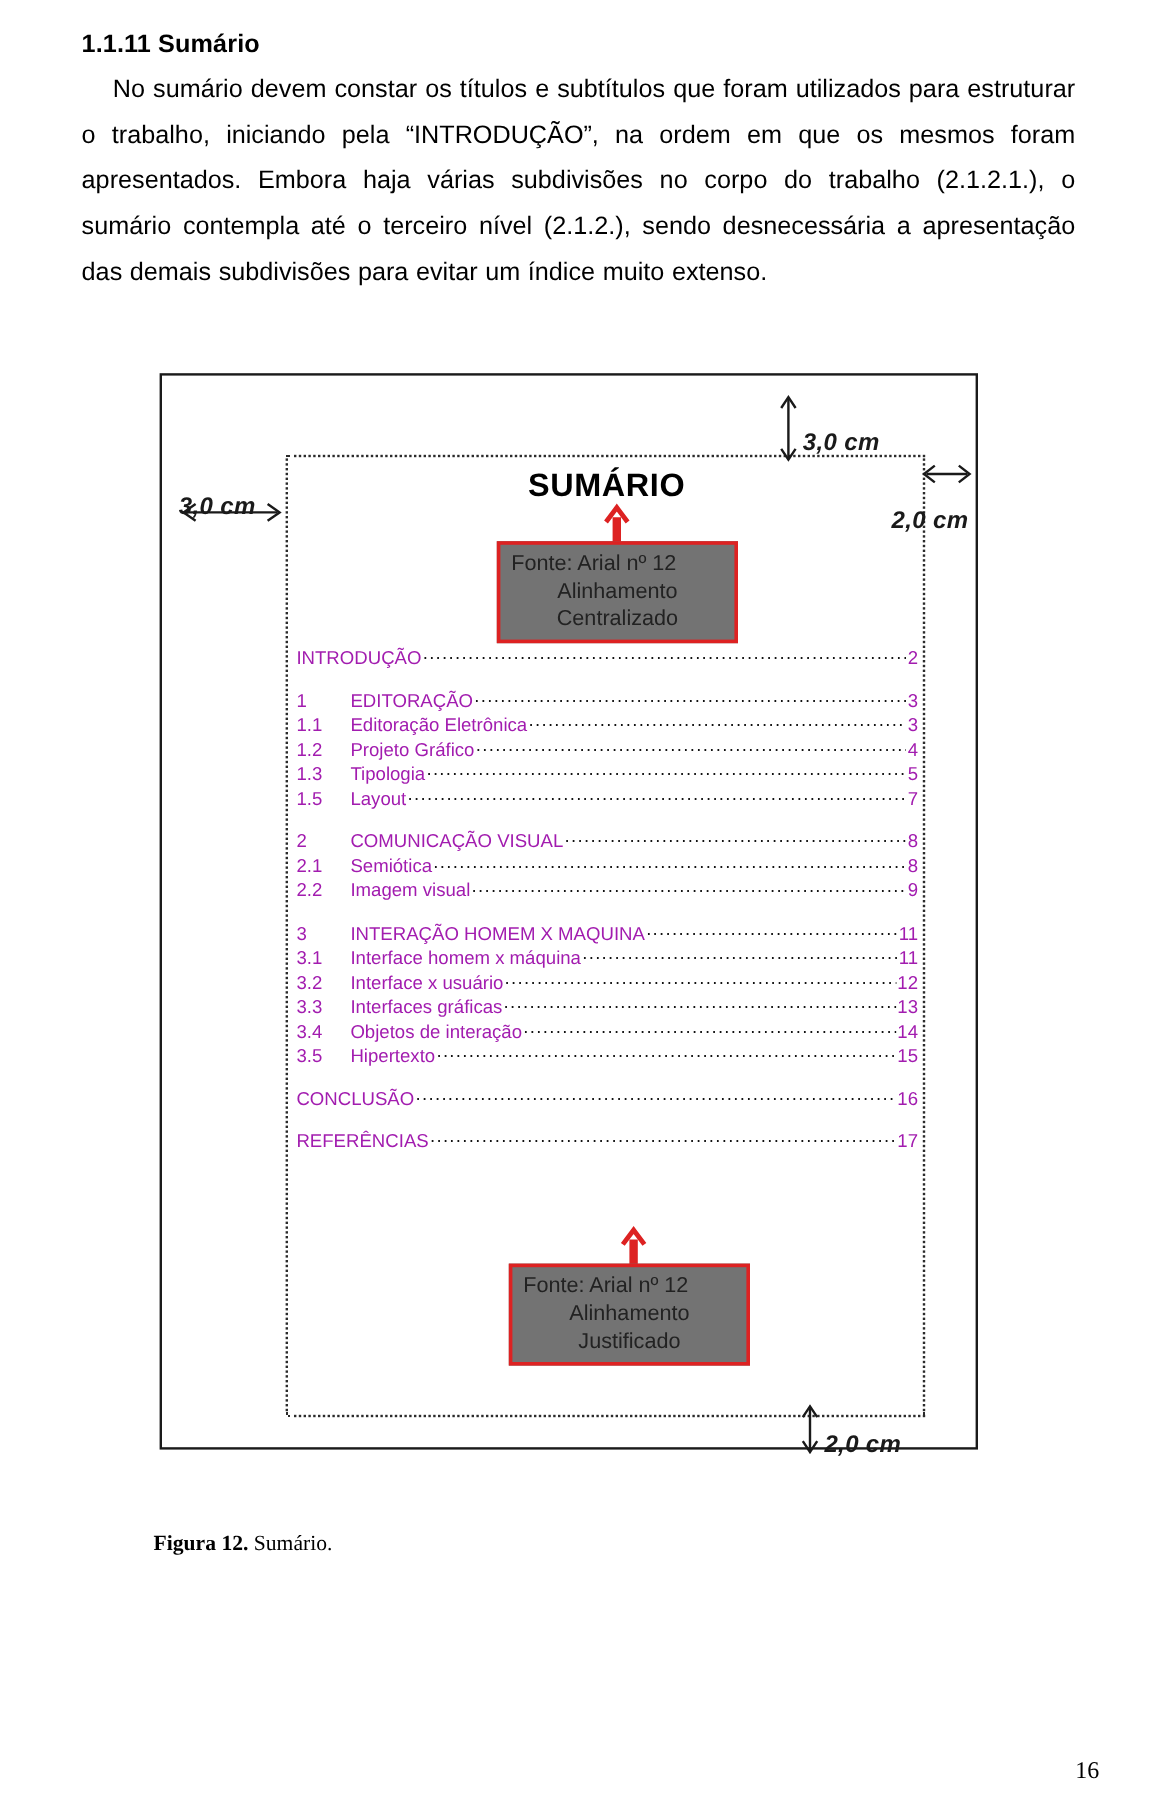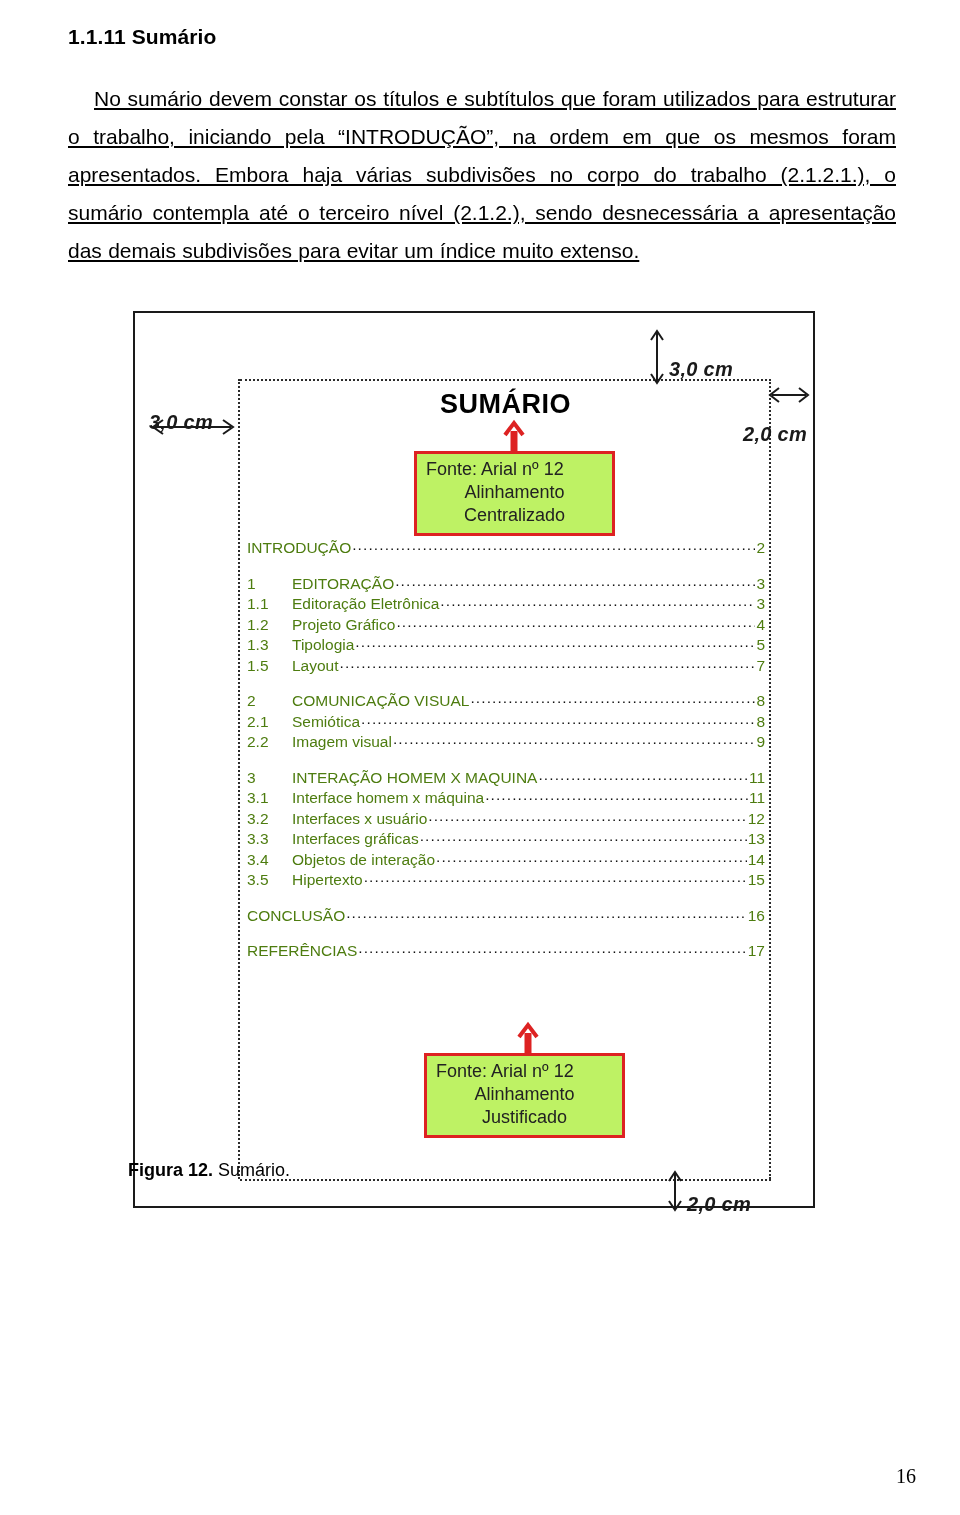"No sumário devem constar os" .body-text { text-decoration: underline -> none; top: 80px -> 56px }
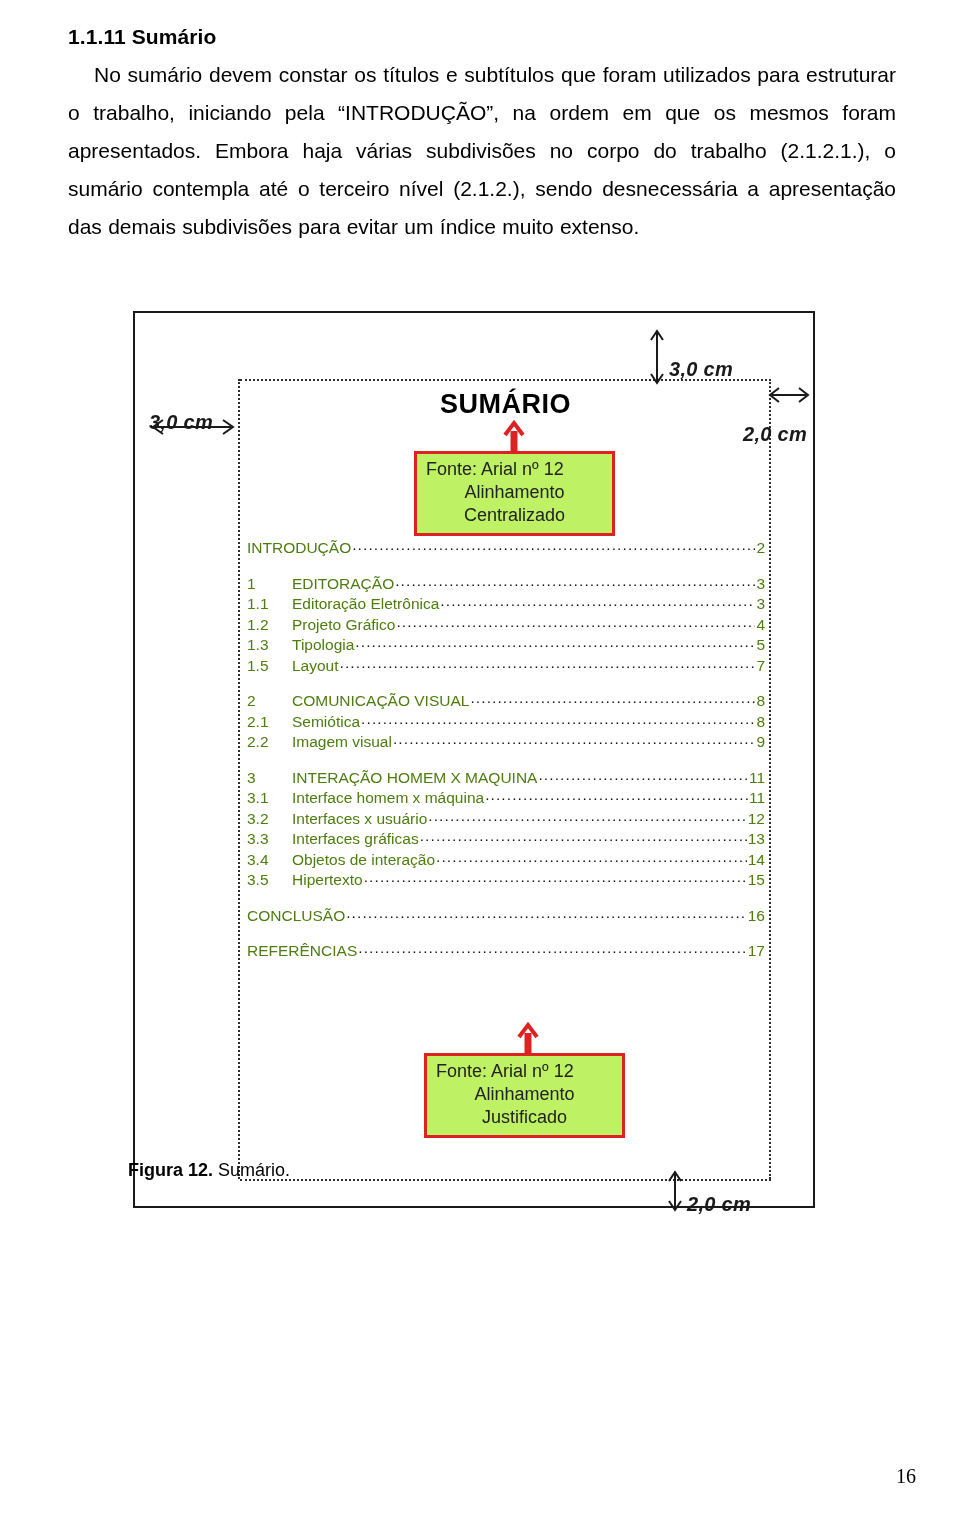"Fonte: Arial nº 12" .callout { background: #bef264 -> #737373 }
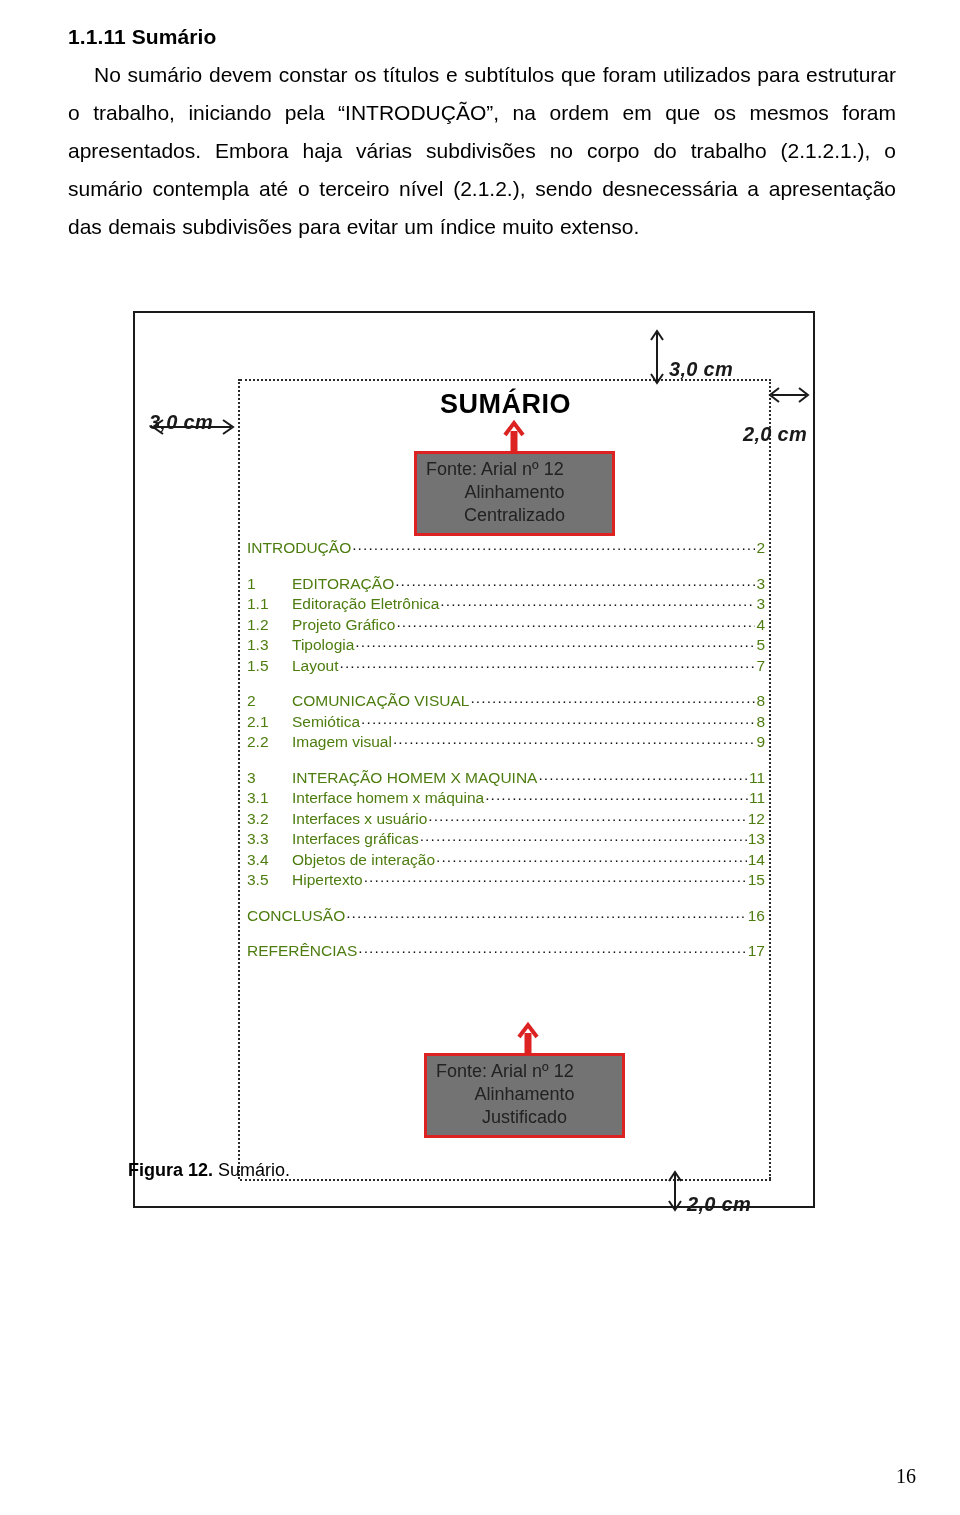"INTRODUÇÃO" .toc { color: #4d7c0f -> #a21caf }
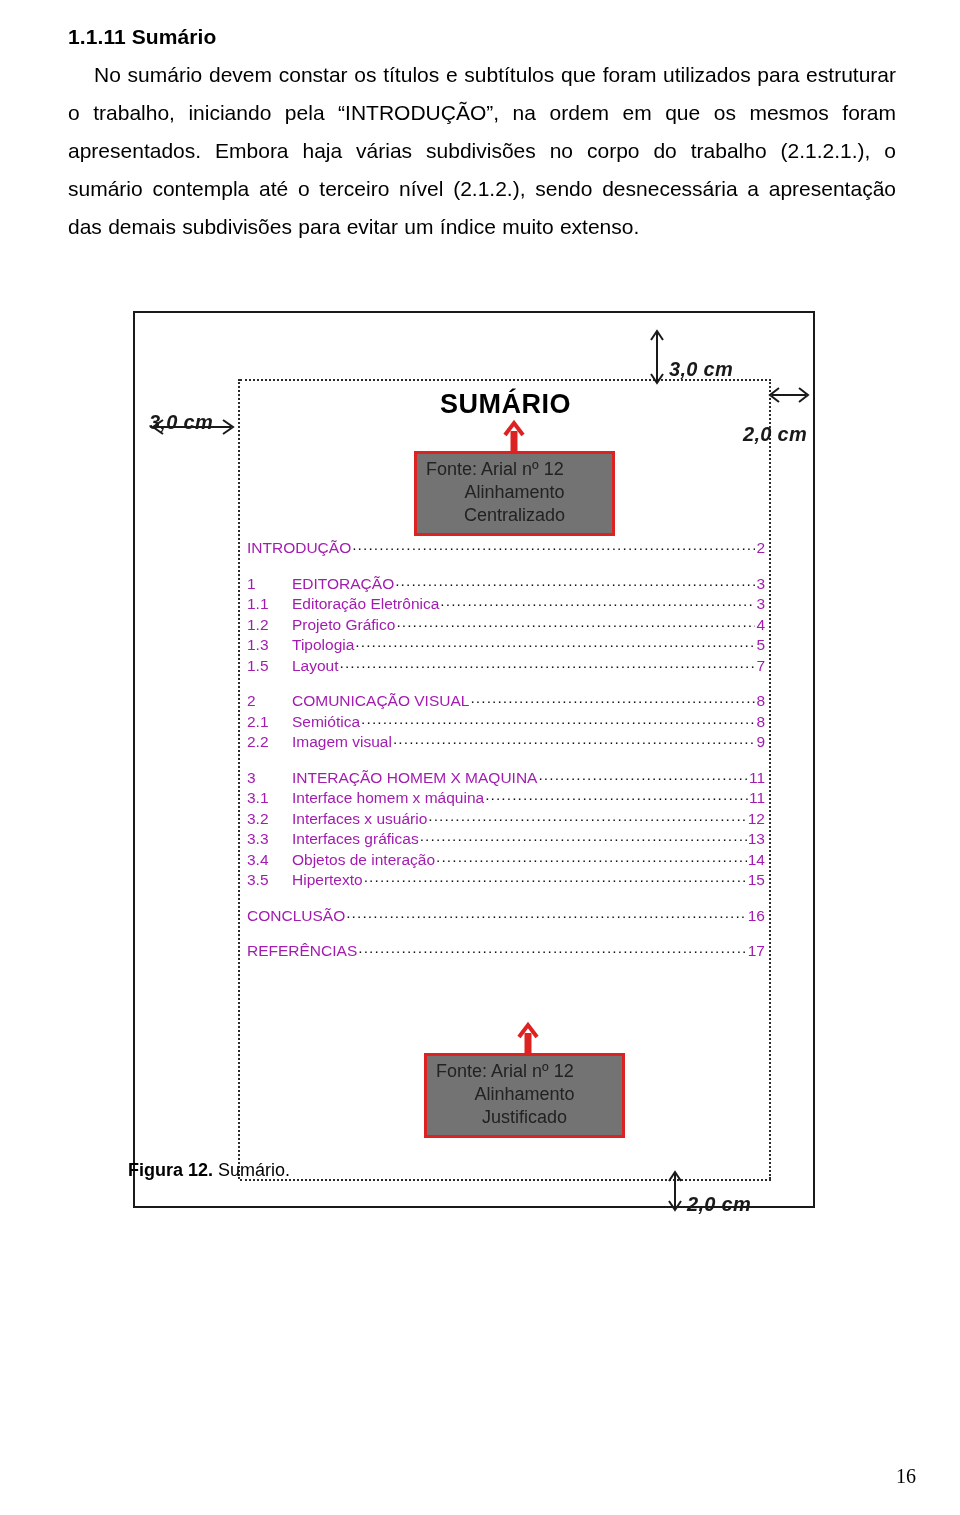"Interfaces x usuário" span.toc-label { text: Interfaces -> Interface }
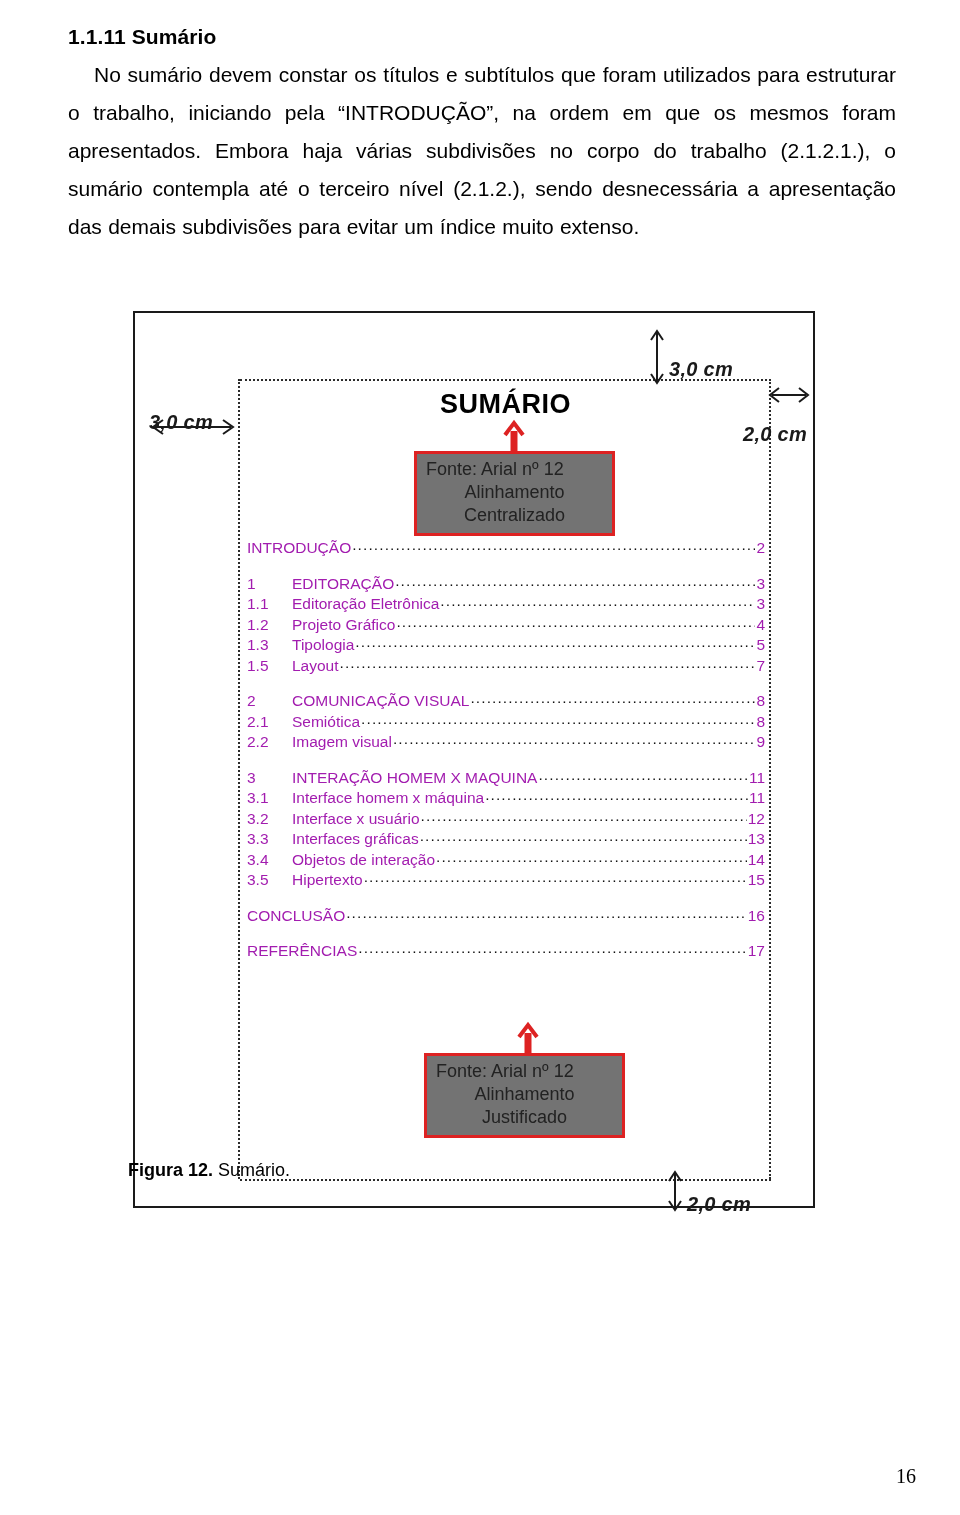"Figura 12. Sumário." .caption { font-family: none -> Liberation Serif, serif; top: 1160px -> 1276px }
